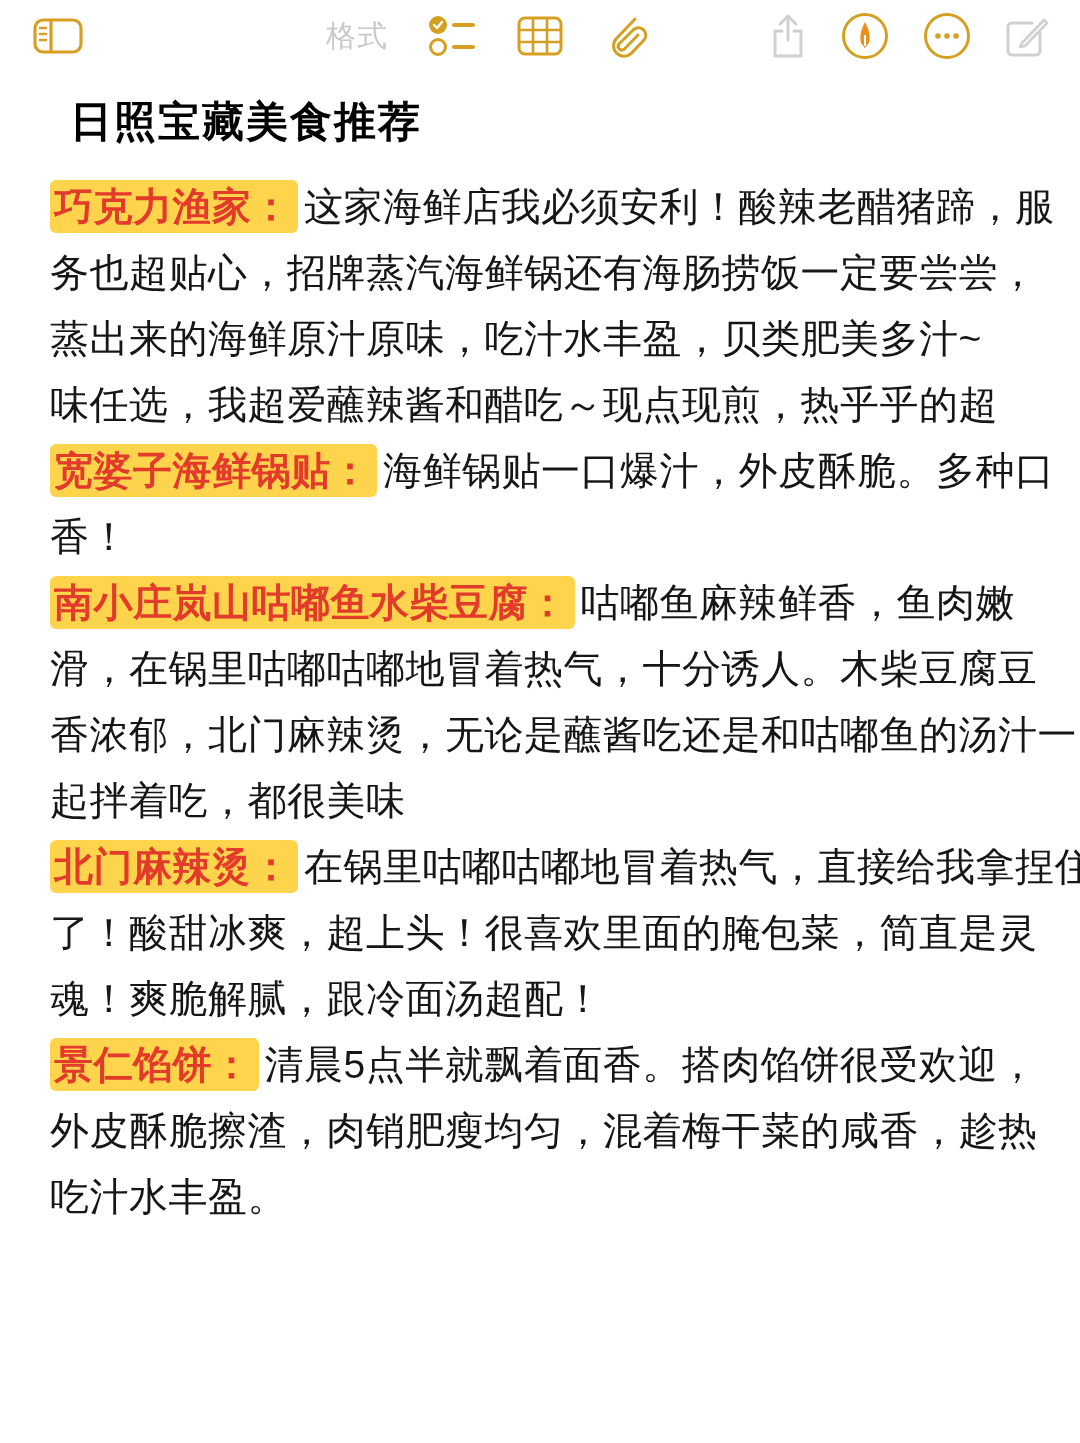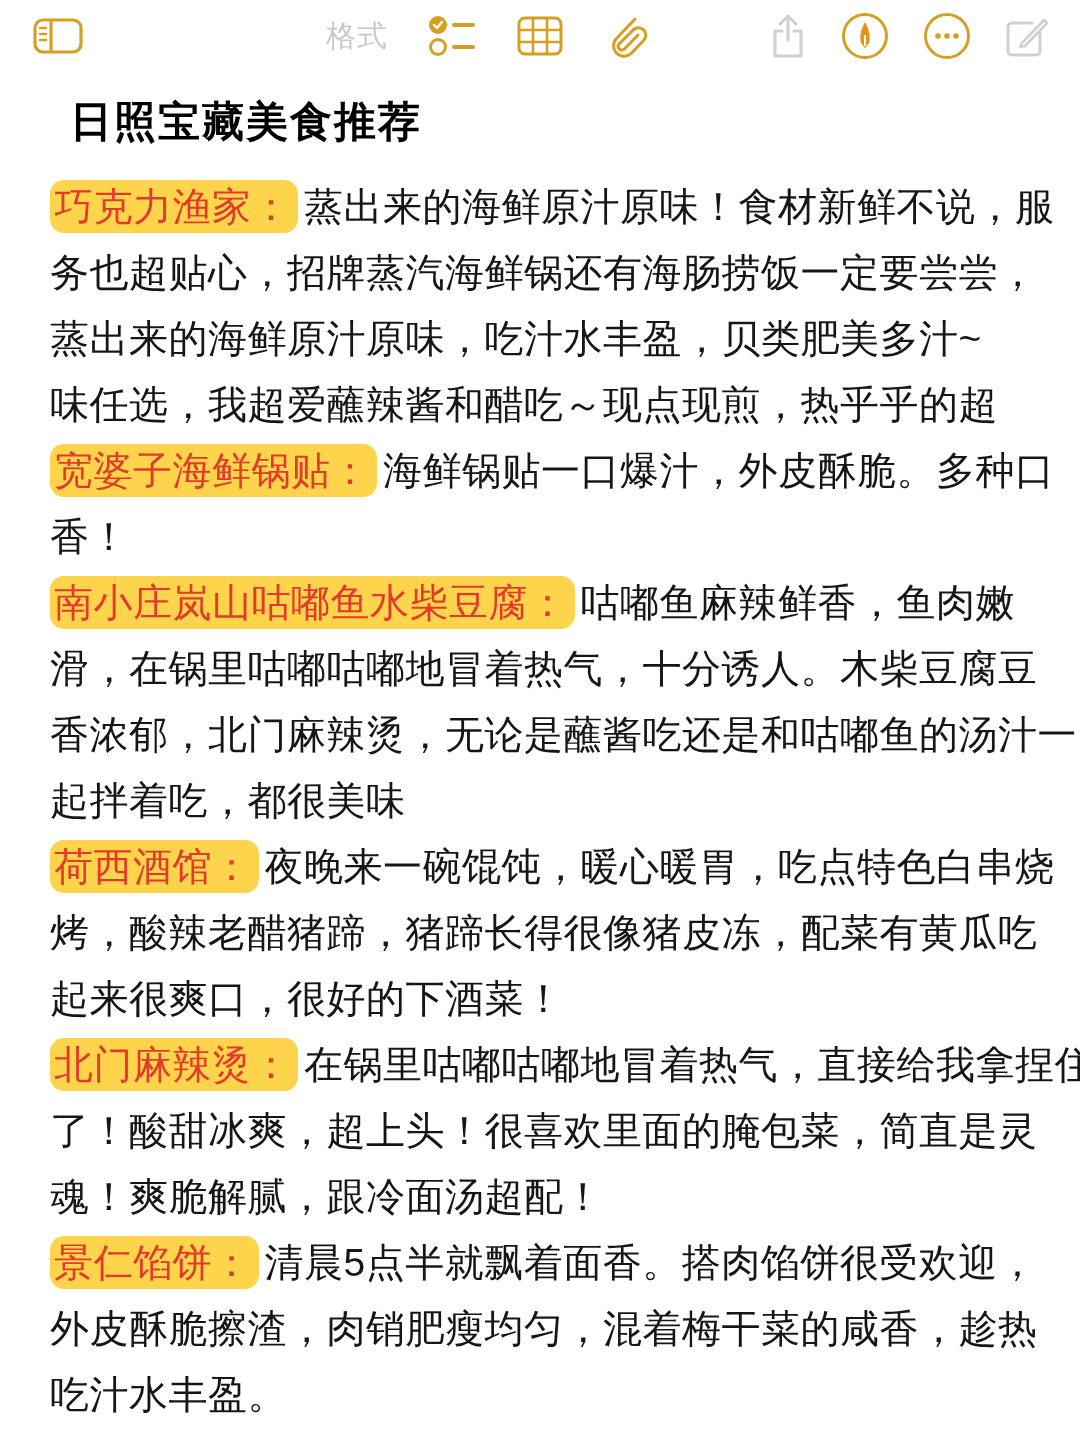"巧克力渔家：" .label { border-radius: 14px -> 6px; font-weight: normal -> bold }
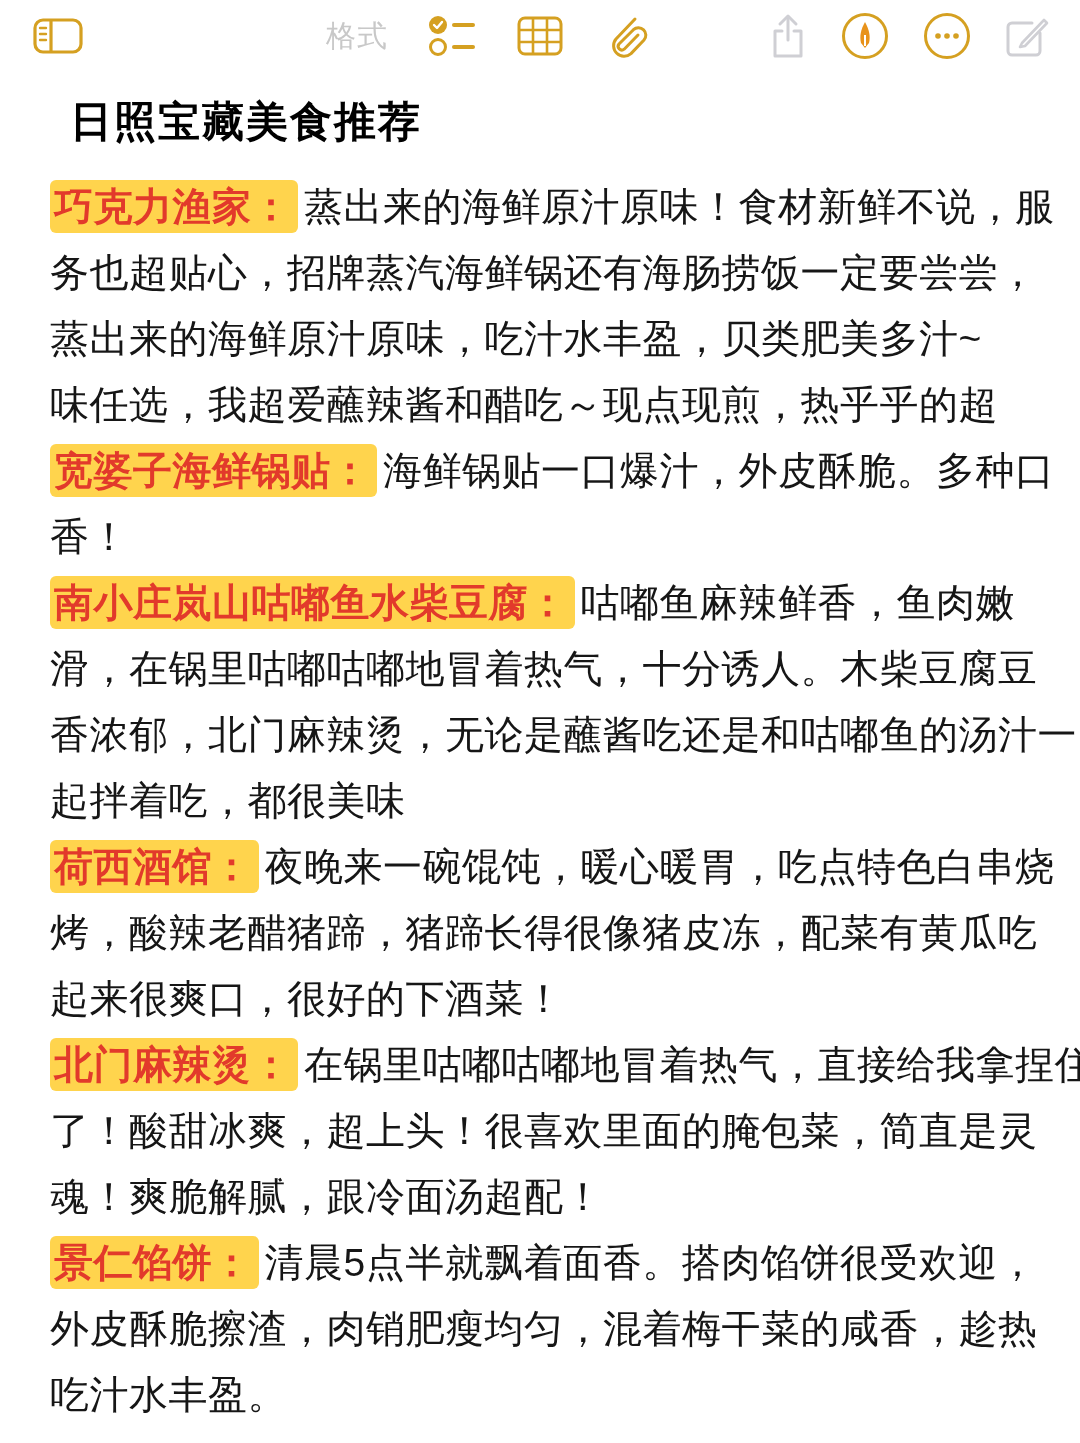"蒸出来的海鲜原汁原味！食材新鲜不说，服" span { text: 蒸出来的海鲜原汁原味！食材新鲜不说 -> 这家海鲜店我必须安利！酸辣老醋猪蹄 }
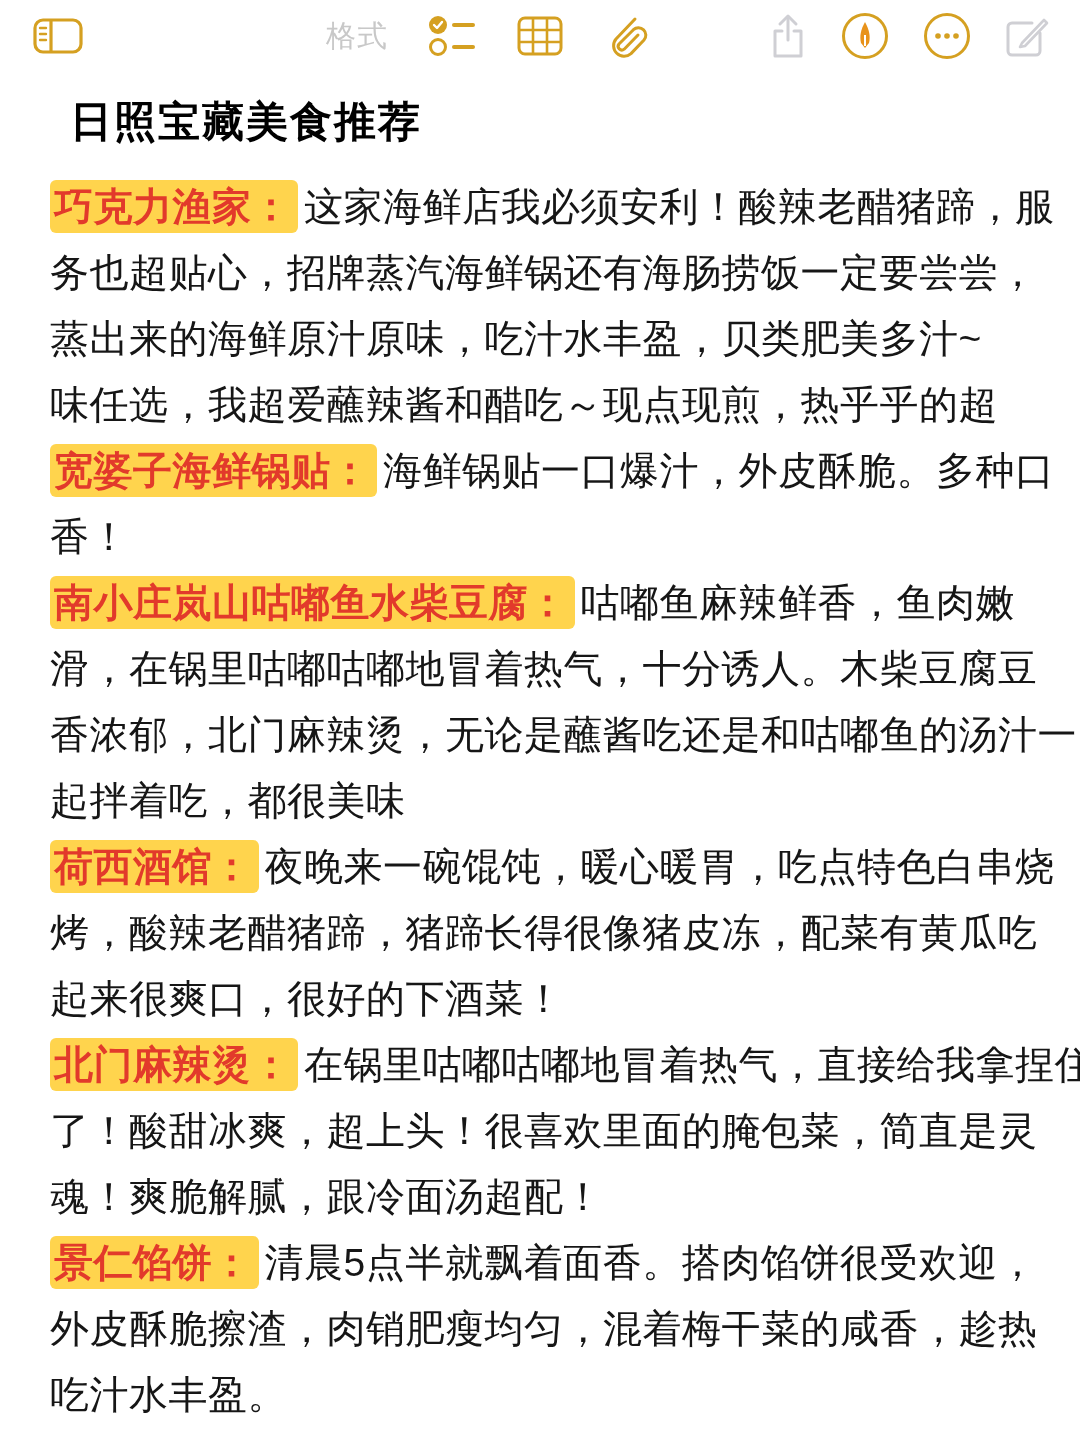"荷西酒馆： 夜晚来一碗馄饨，暖心暖胃，吃点特色白串烧" div { html: <div> <div><span>荷西酒馆：</span><span>夜晚来一碗馄饨，暖心暖胃，吃点特色白串烧</span></div> <div>烤，酸辣老醋猪蹄，猪蹄长得很像猪皮冻，配菜有黄瓜吃</div> <div>起来很爽口，很好的下酒菜！</div> </div> -> none }
